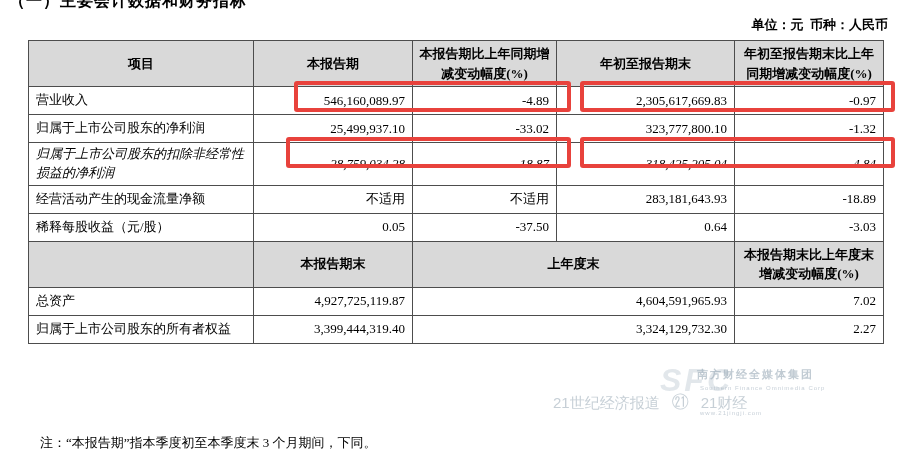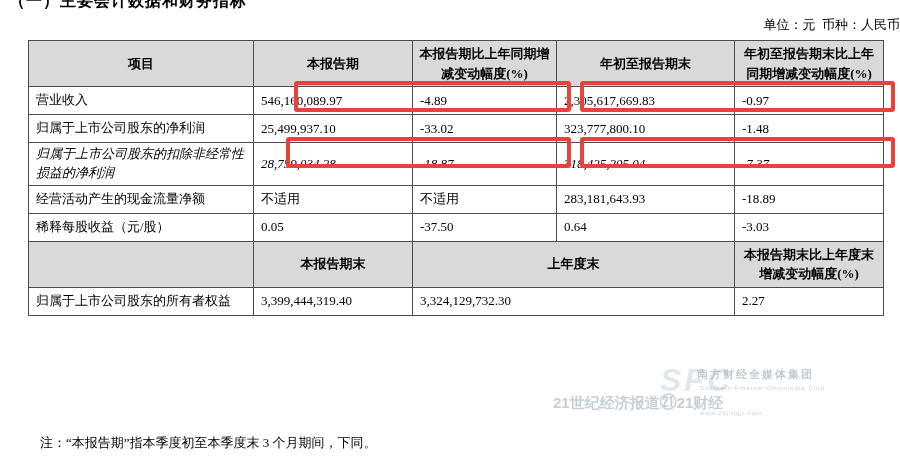"单位：元 币种：人民币" .unit { font-weight: none -> bold; right: 0 -> 12px }
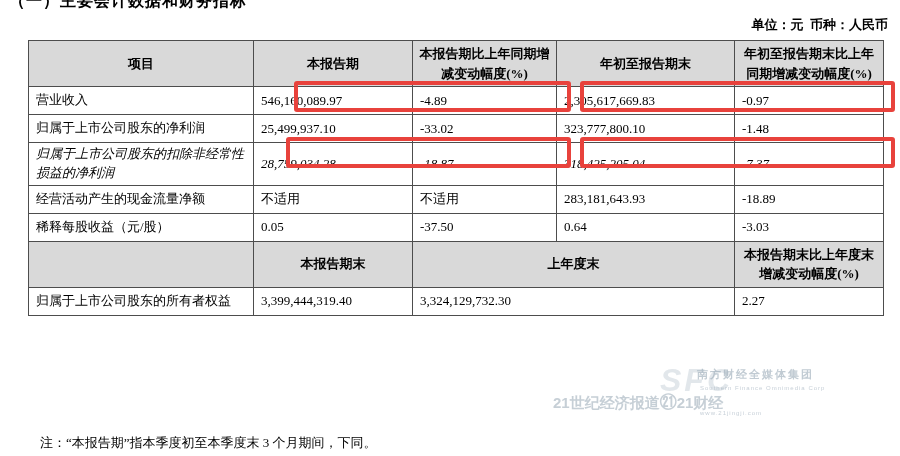"546,160,089.97" td.num { text-align: left -> right }
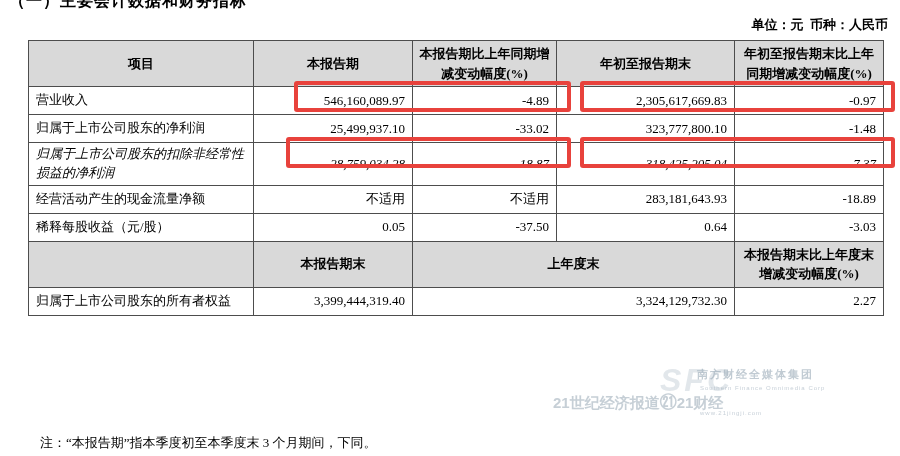"-1.48" td.num { text: -1.48 -> -1.32 }
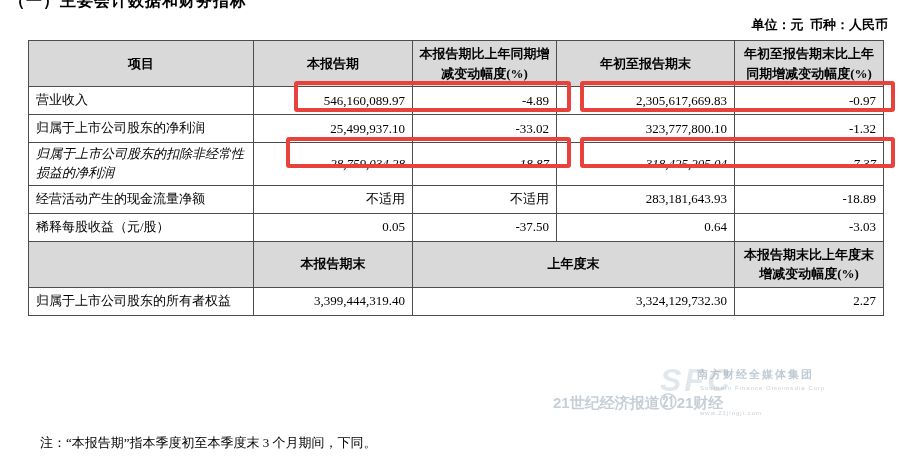"-7.37" td.num { text: -7.37 -> -4.84 }
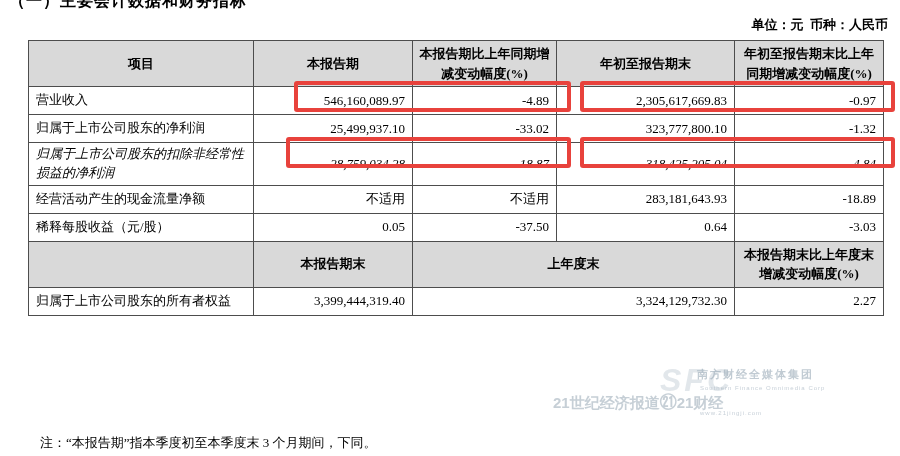"总资产" tr.r { html: none -> <tr> <td>总资产</td> <td>4,927,725,119.87</td> <td>4,604,591,965.93</td> <td>7.02</td> </tr> }
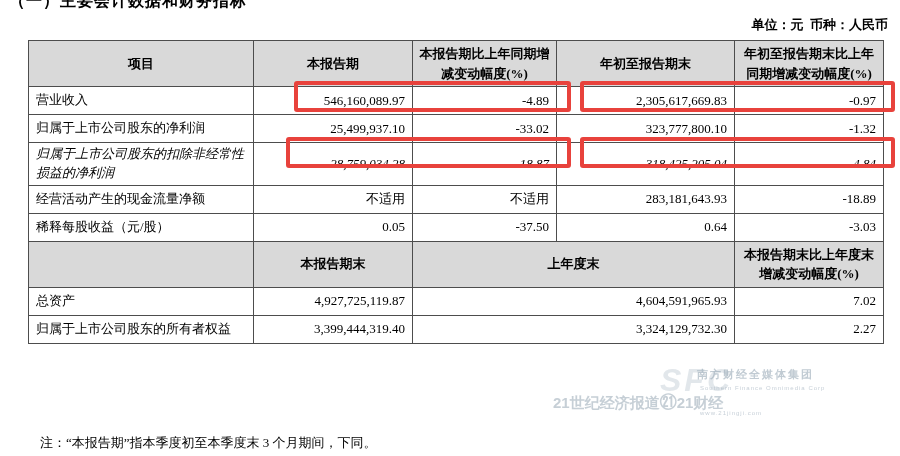"21世纪经济报道" .wm-media { font-weight: bold -> normal; gap: none -> 12px }
